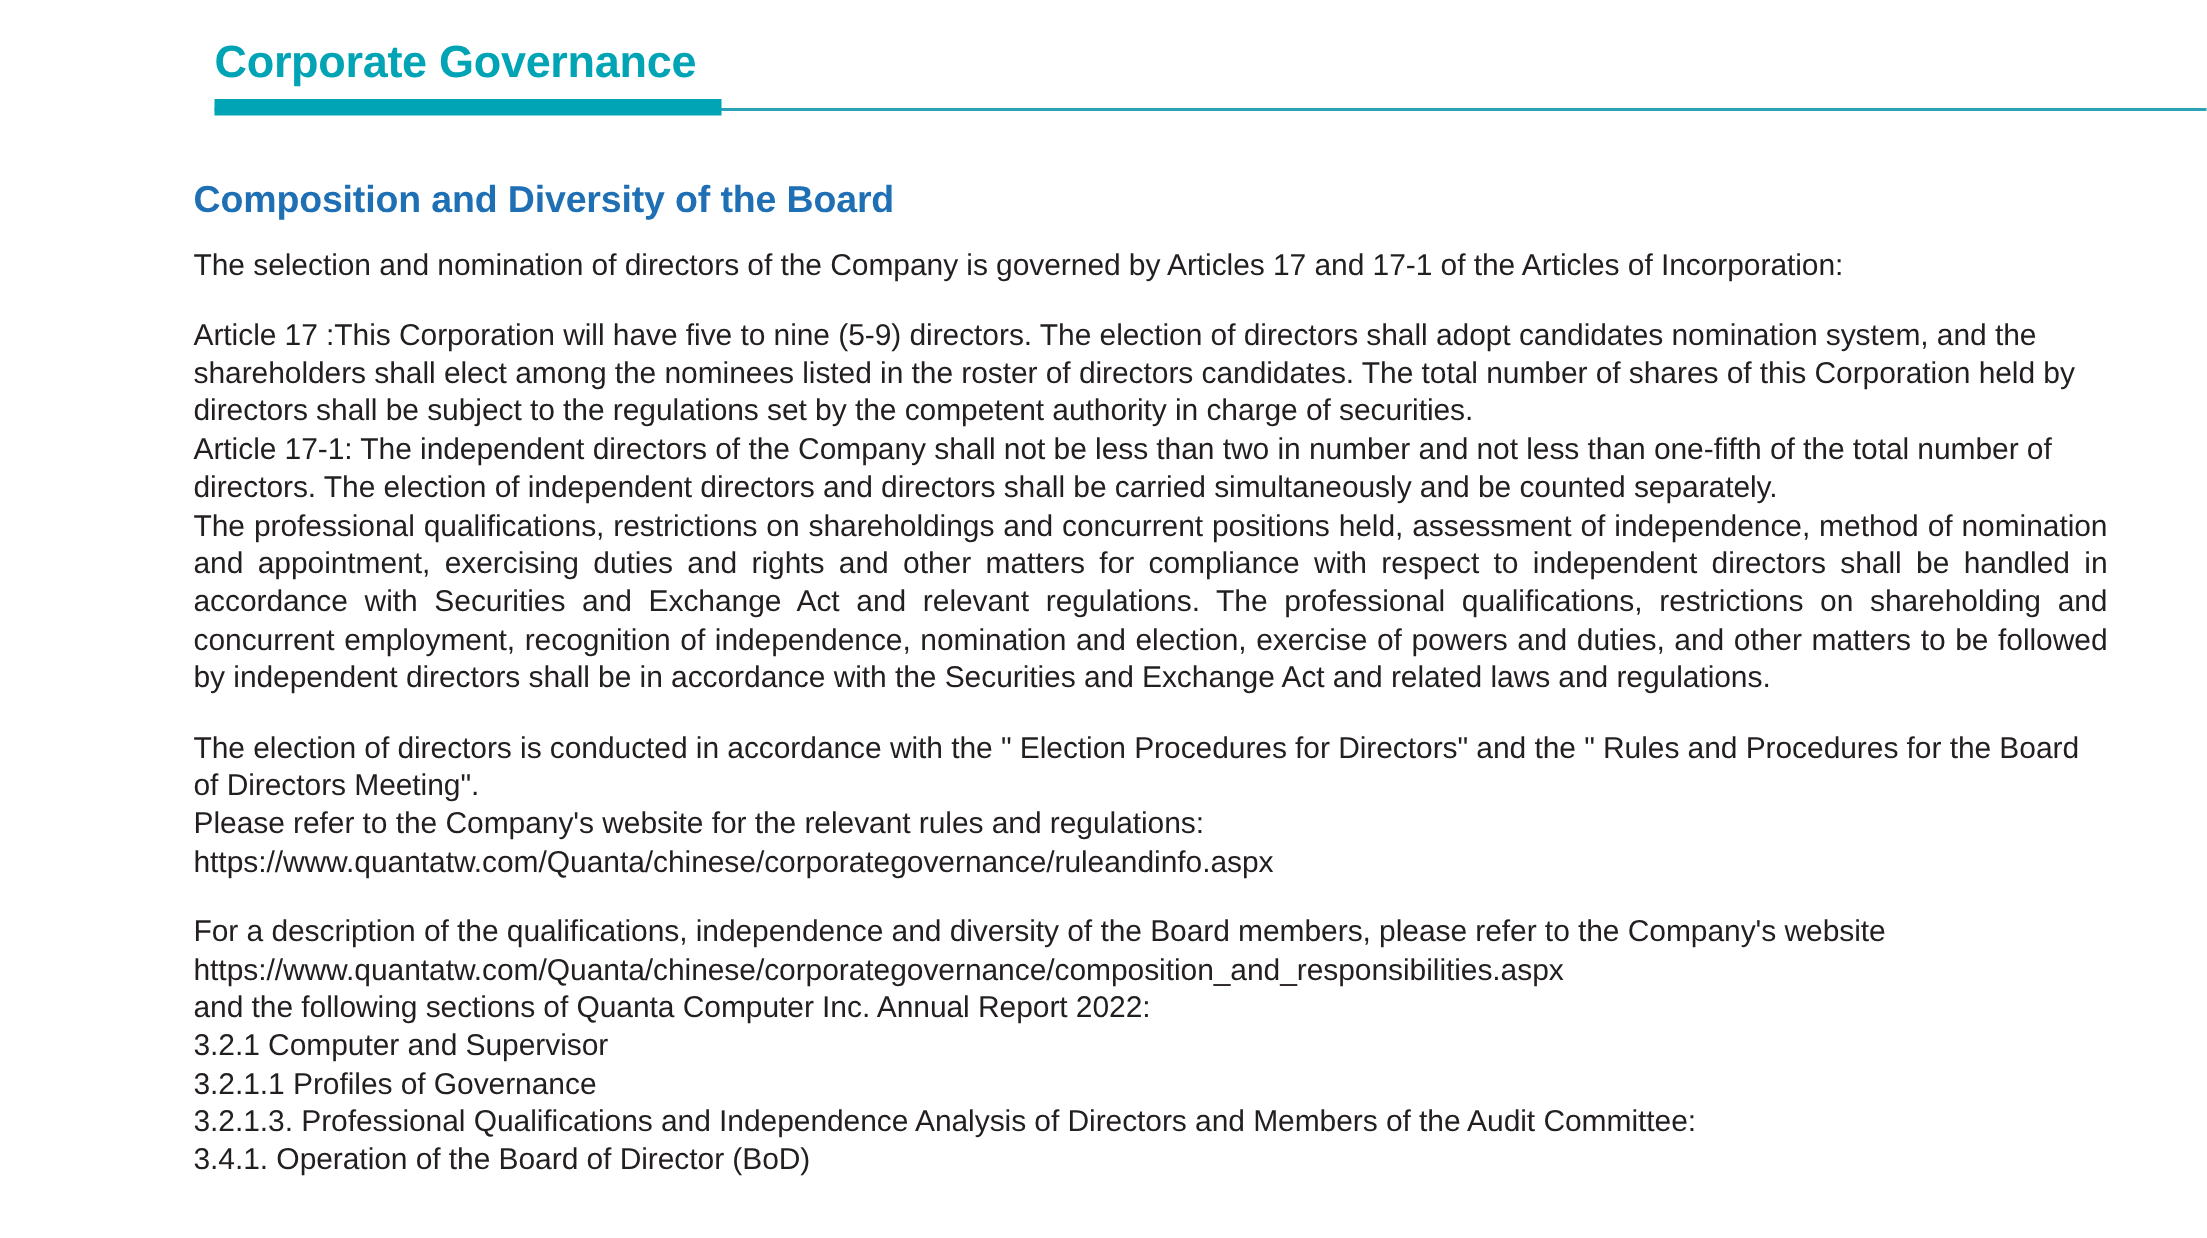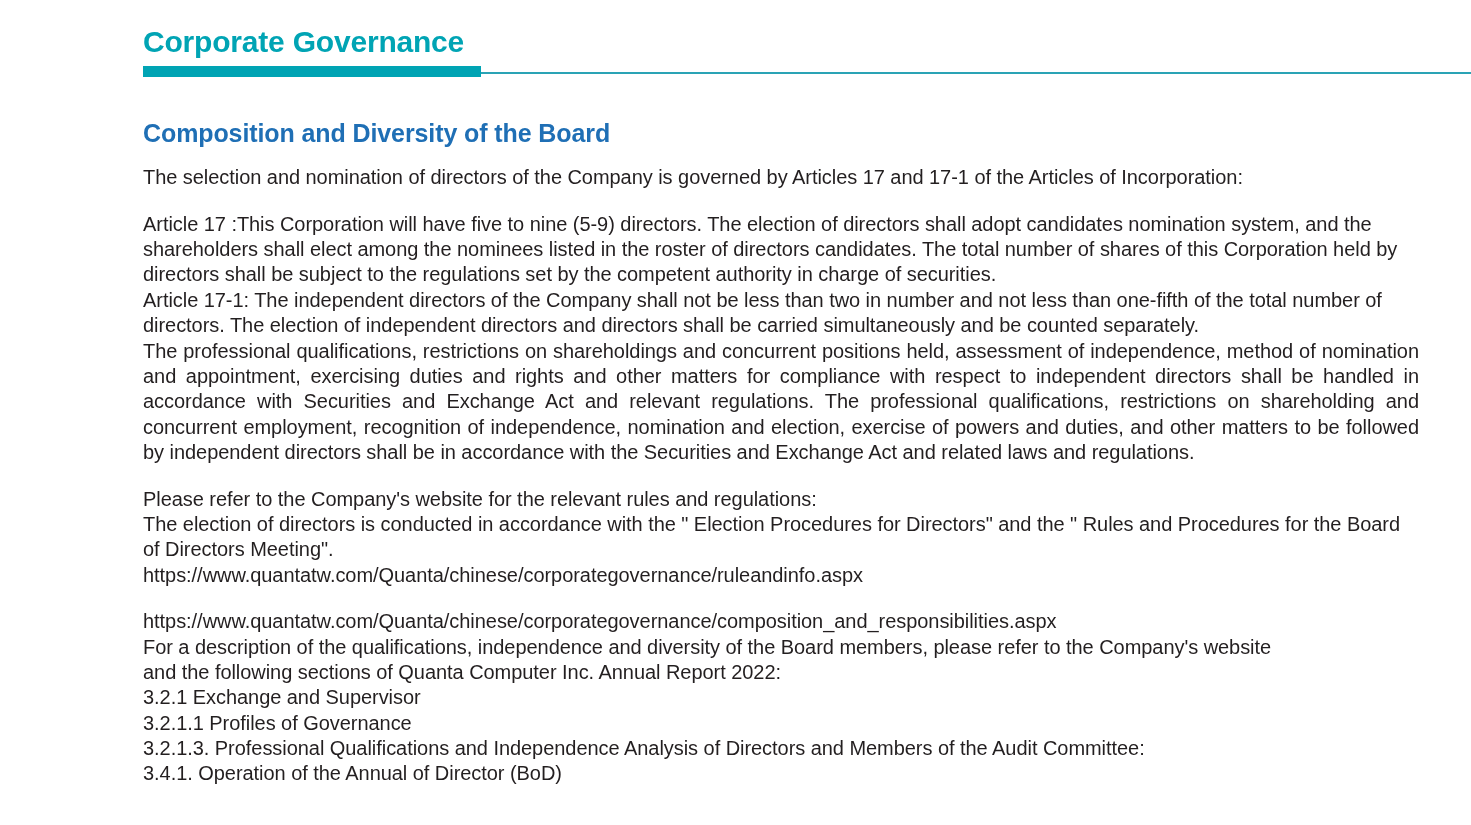"Composition and Diversity of the" .content { left: 97px -> 83px }
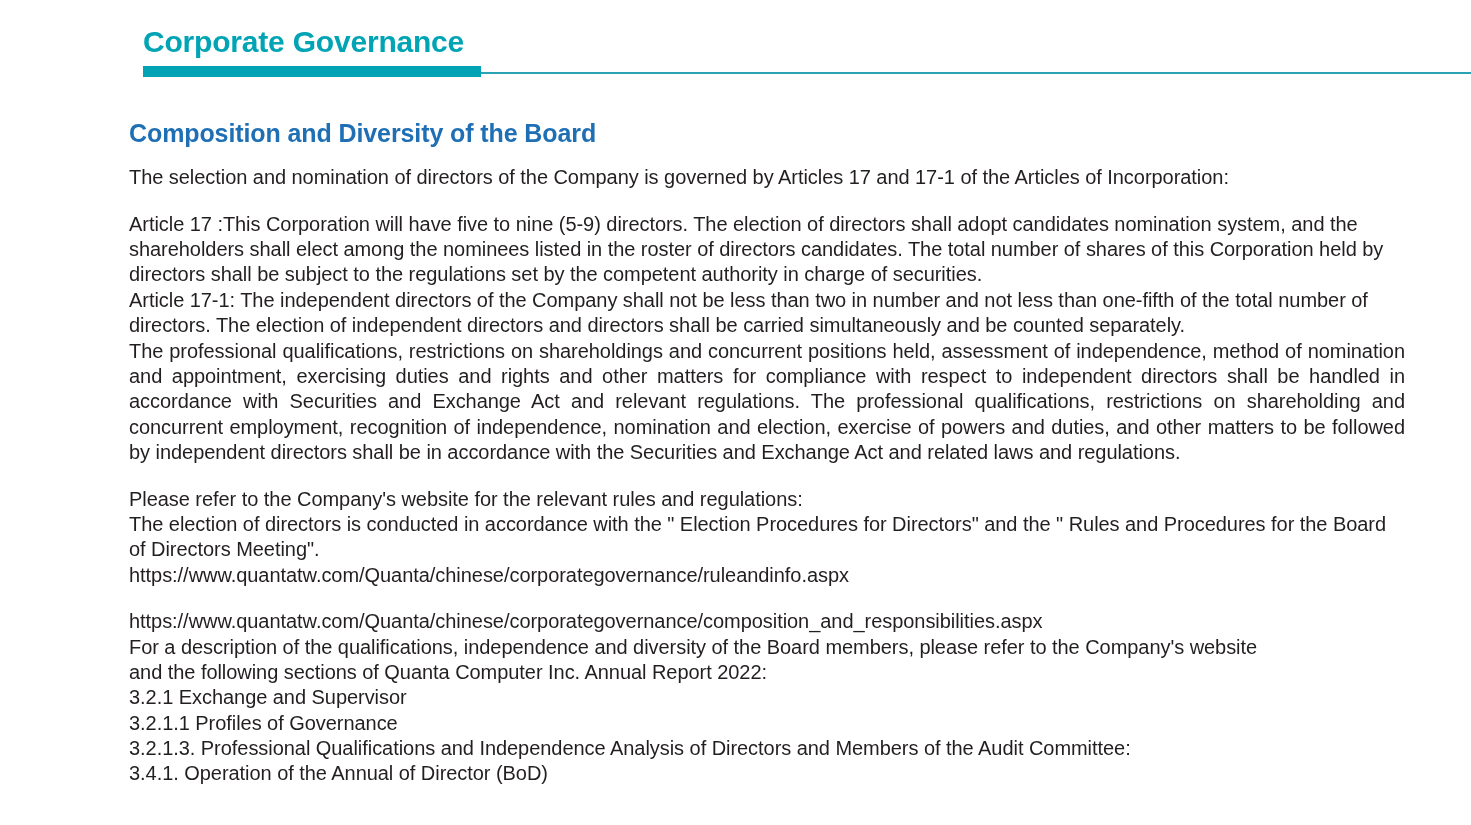"Please refer to the Company's" p.para { order: before "The election of directors is" -> after "The election of directors is" }
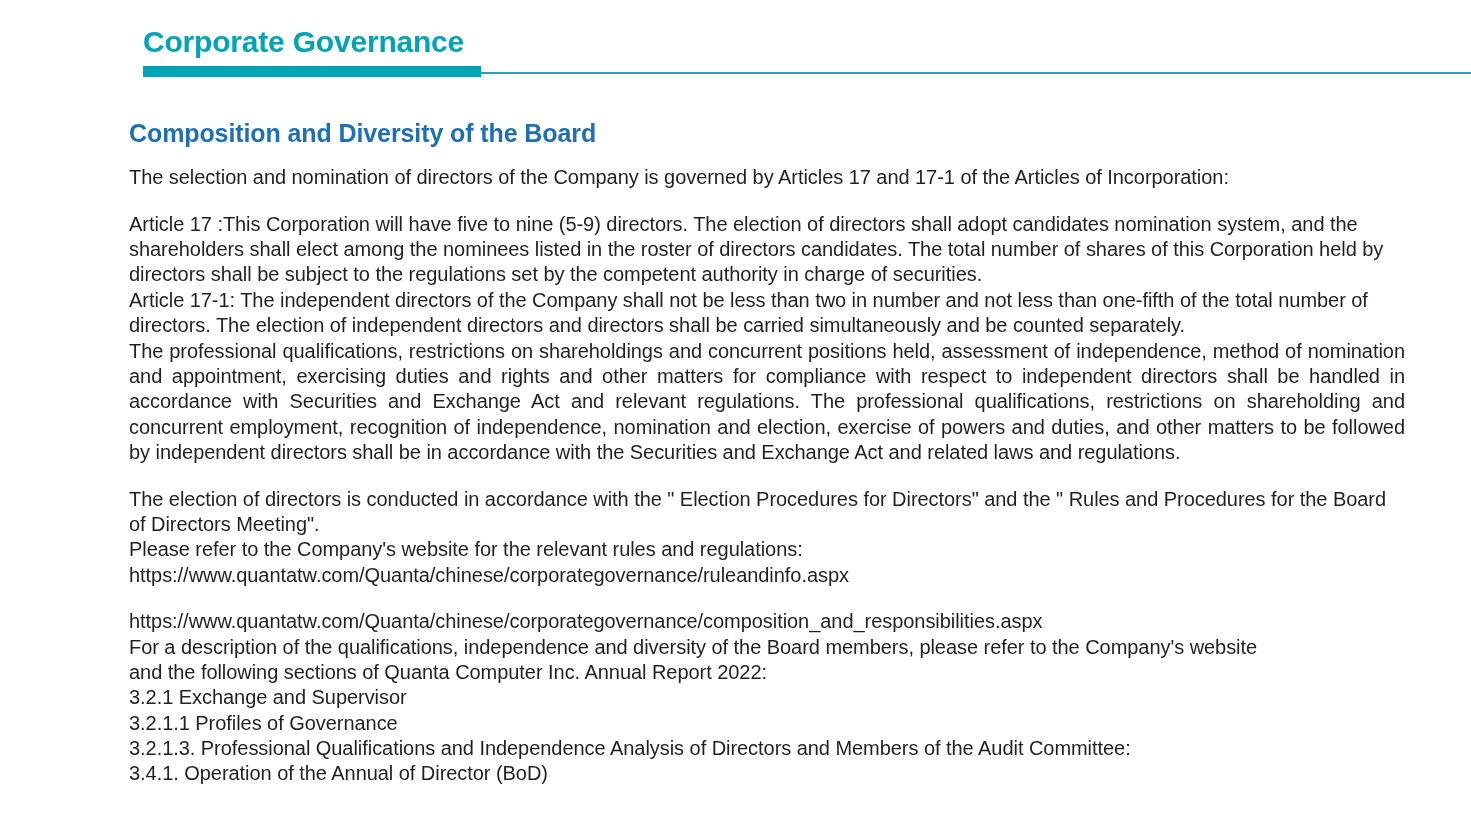"https://www.quantatw.com/Quanta/chinese/corporategovernance/comp" p.para { order: before "For a description of the" -> after "For a description of the" }
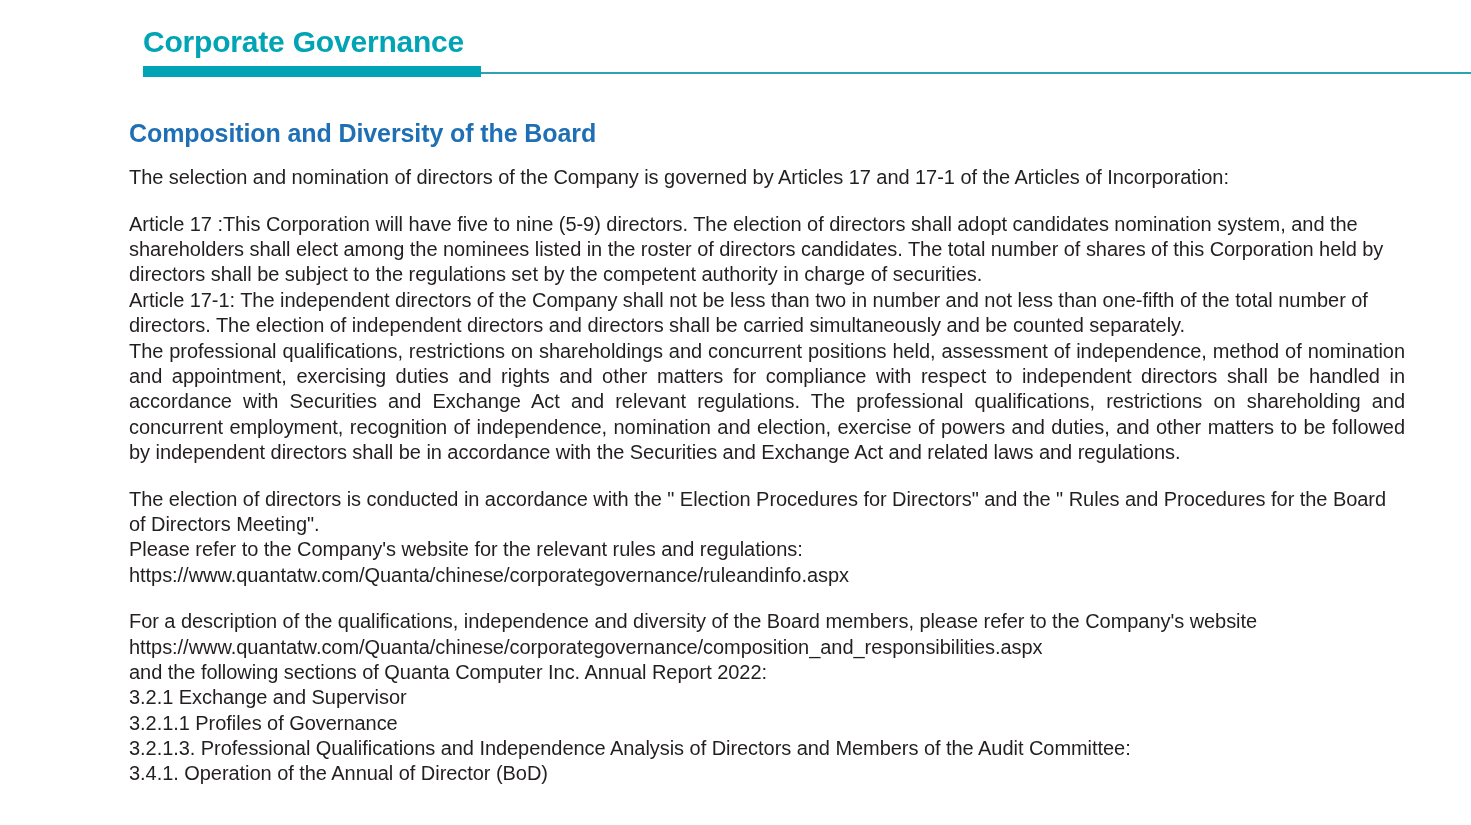"3.2.1 Exchange and Supervisor" p.para { text: Exchange -> Computer }
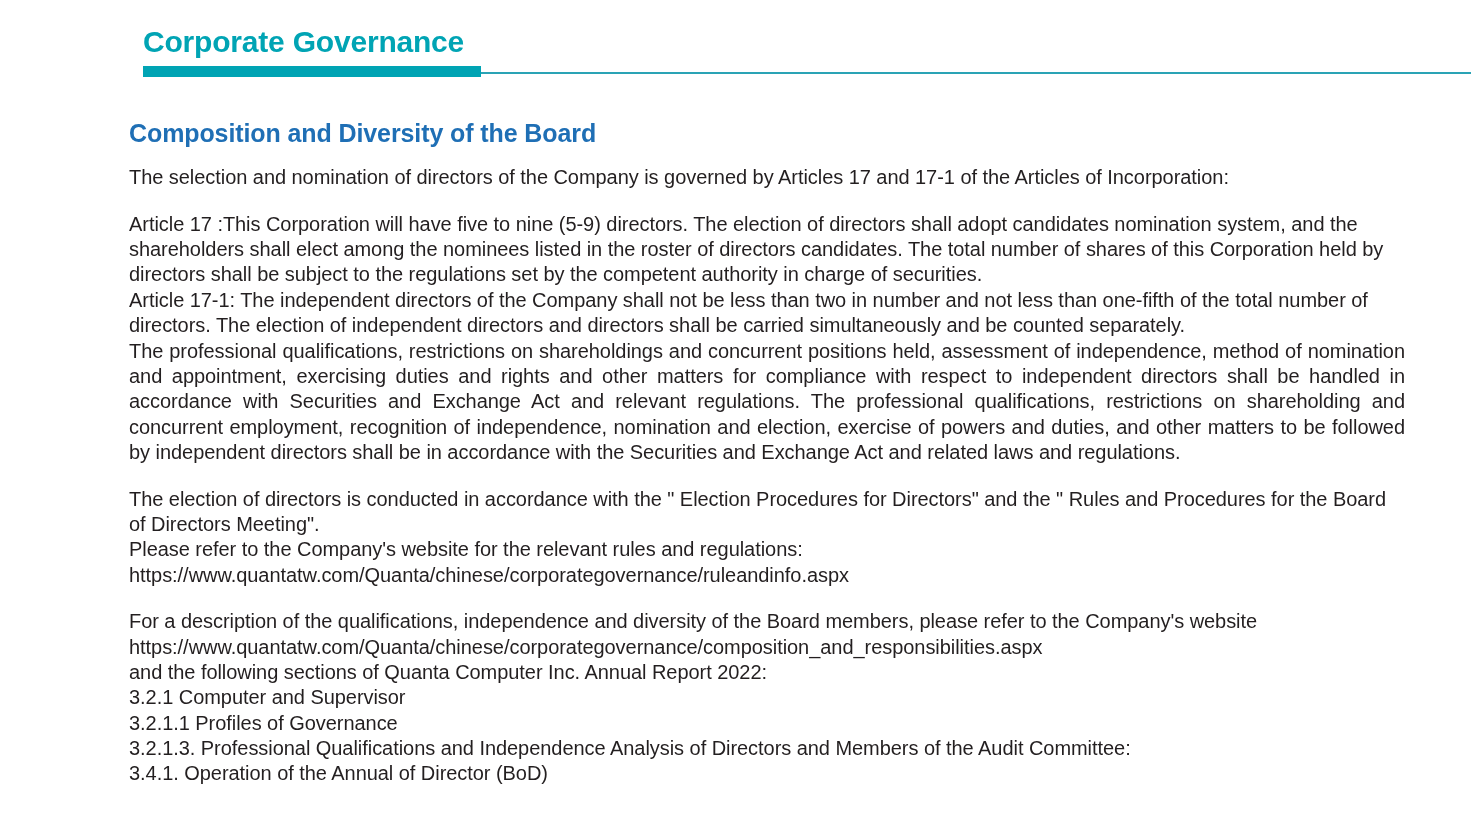"3.4.1. Operation of the Annual" p.para { text: Annual -> Board }
